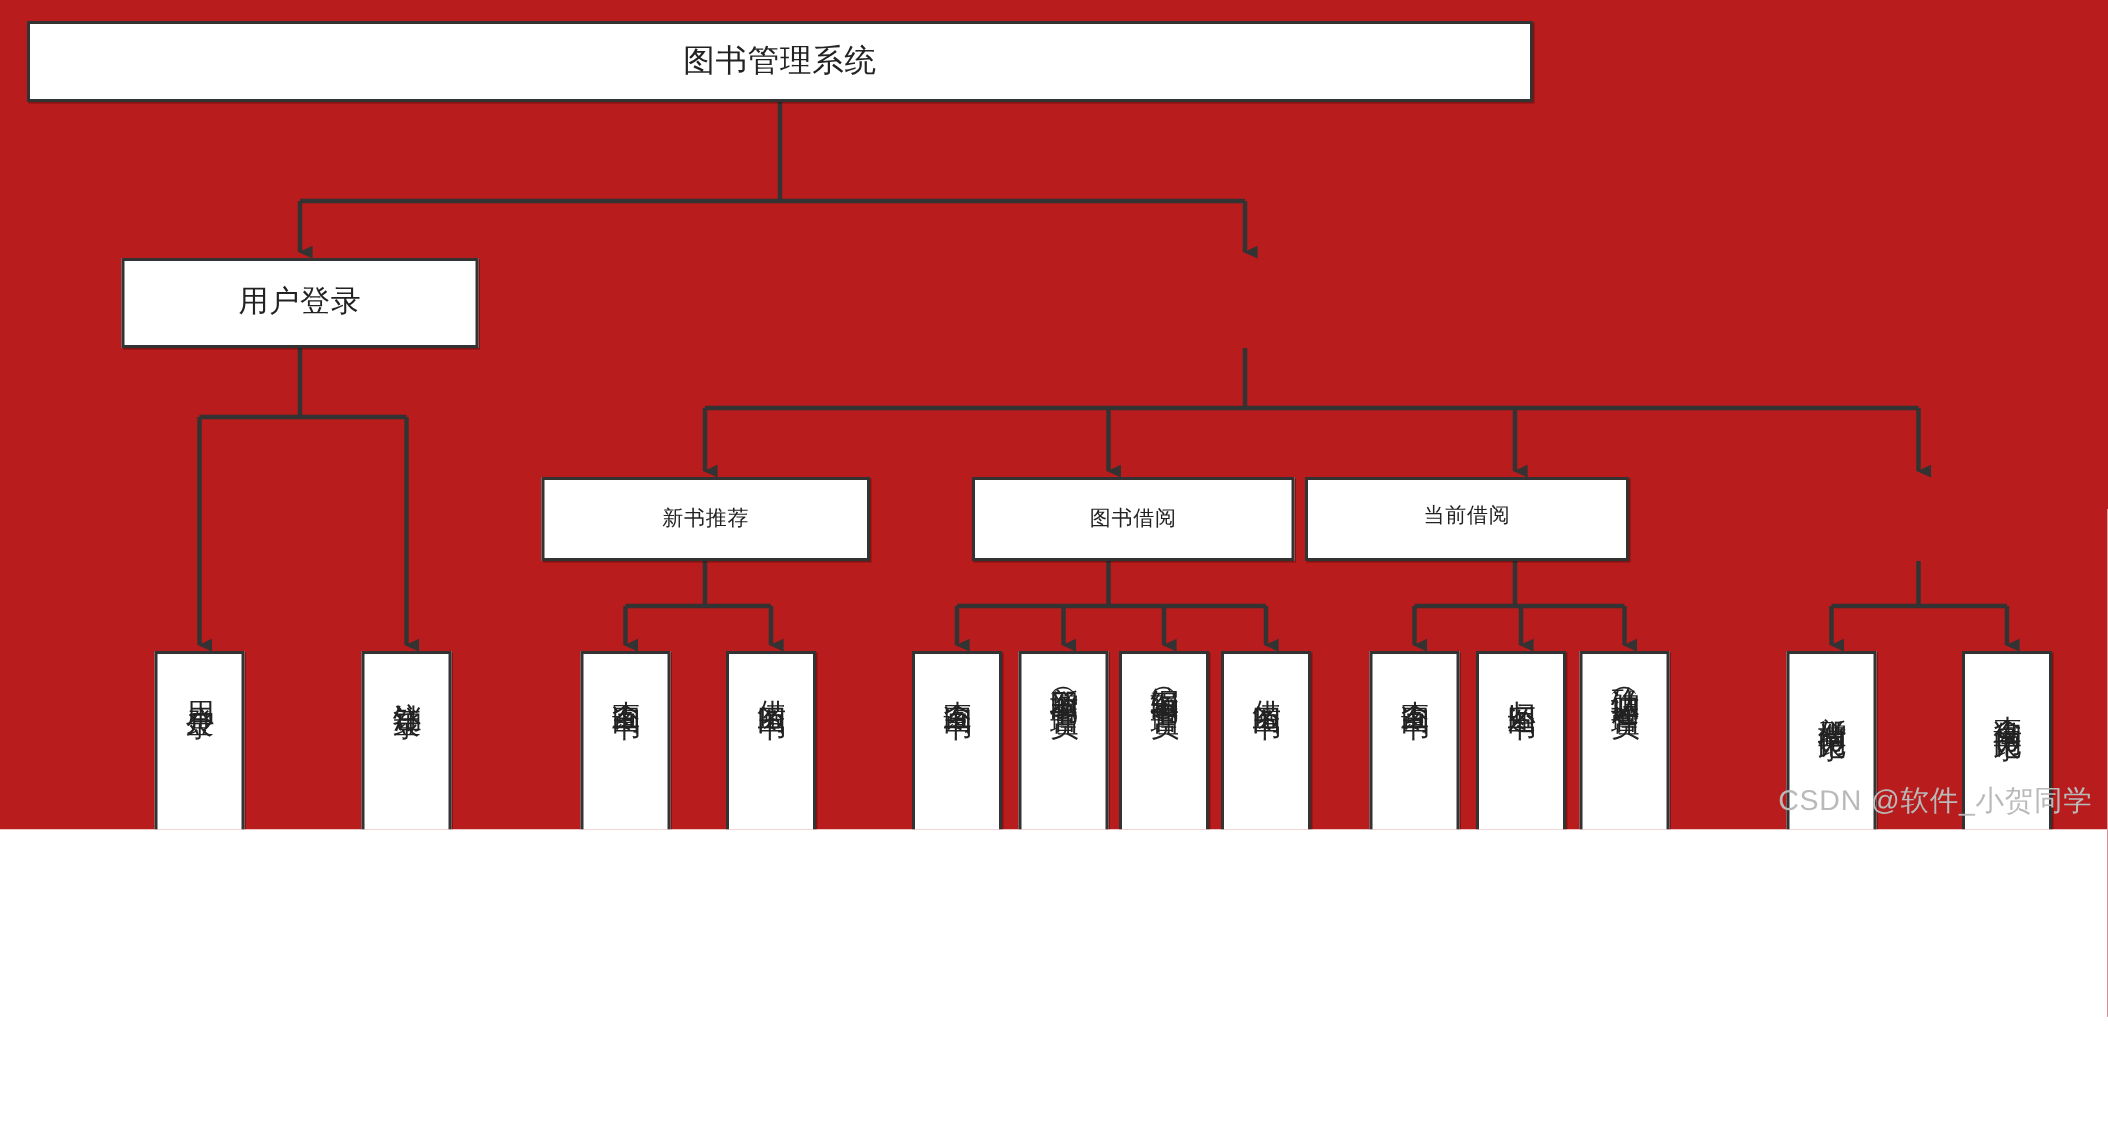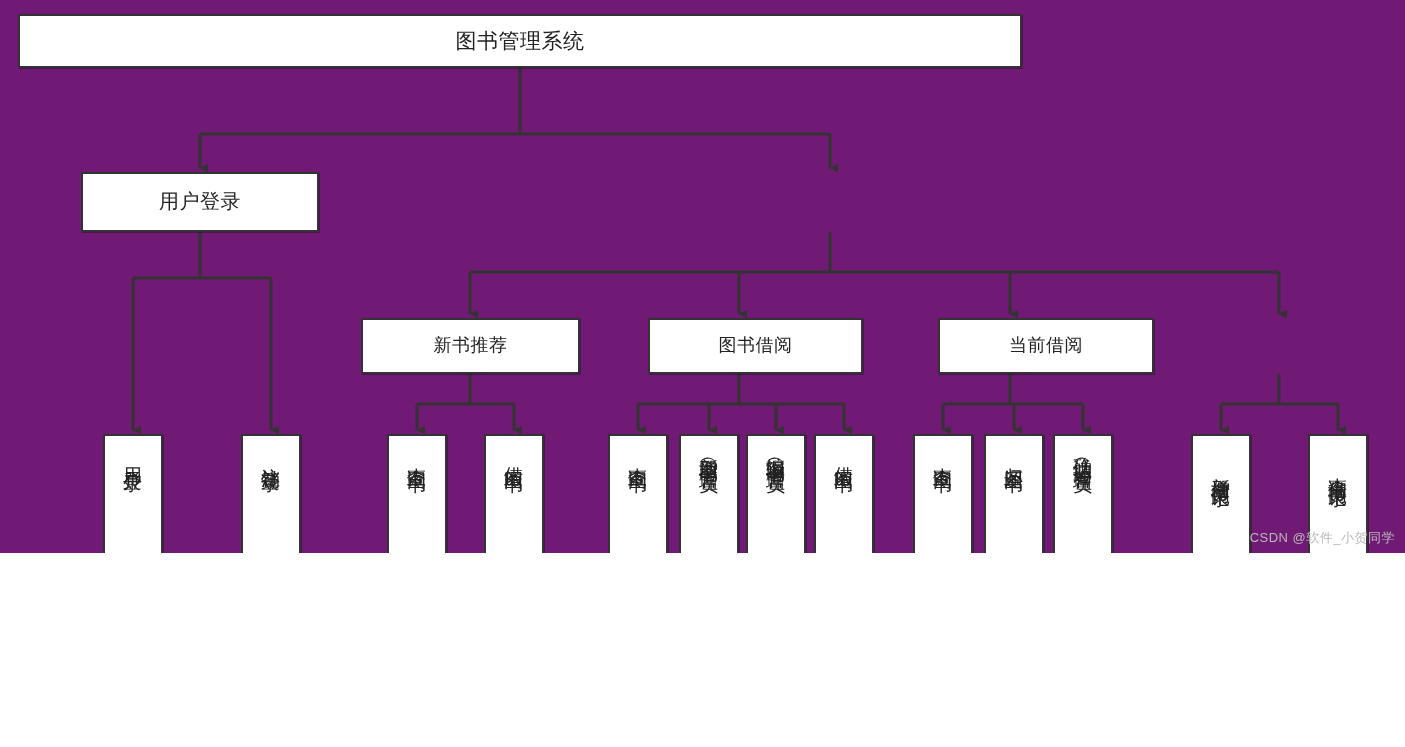"图书管理系统" #canvas { background: #701a75 -> #b91c1c }
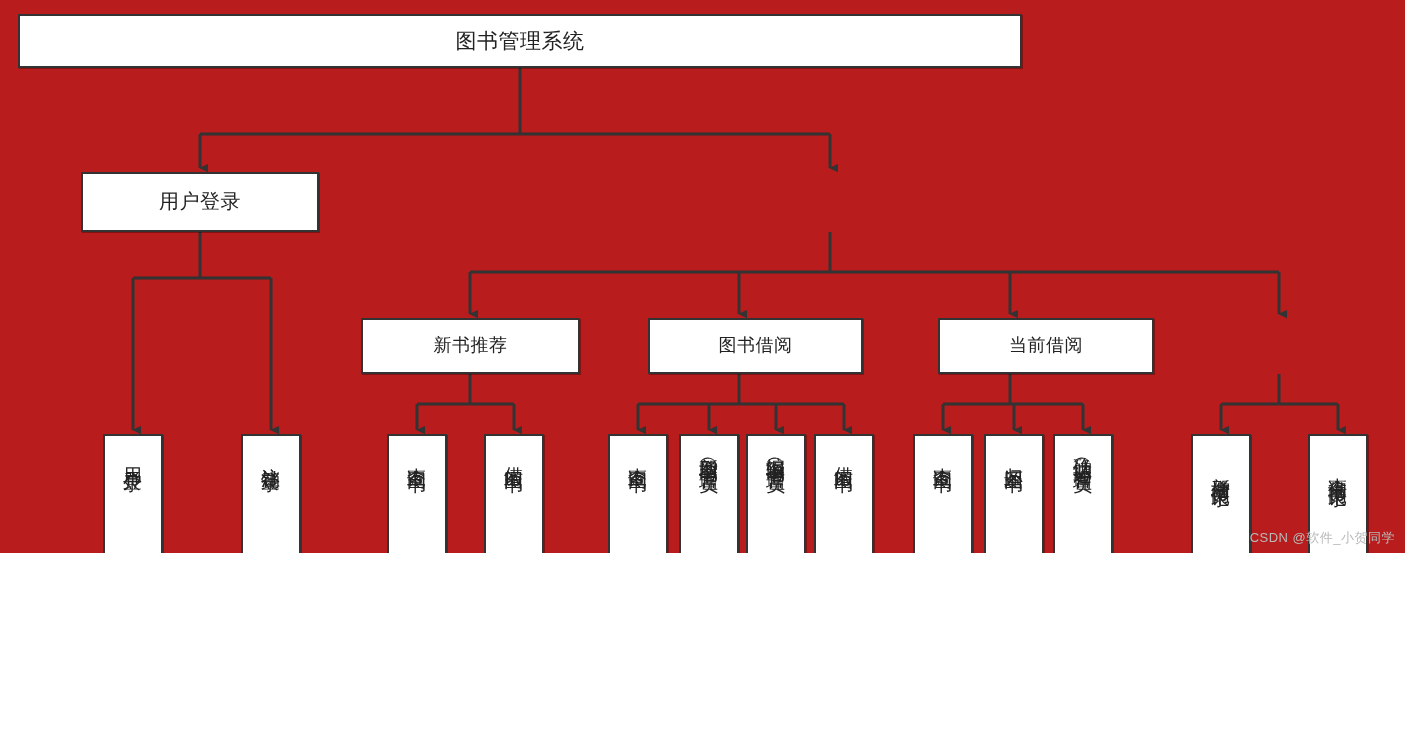"新书推荐" .node.l2 .label { font-size: 18px -> 14px }
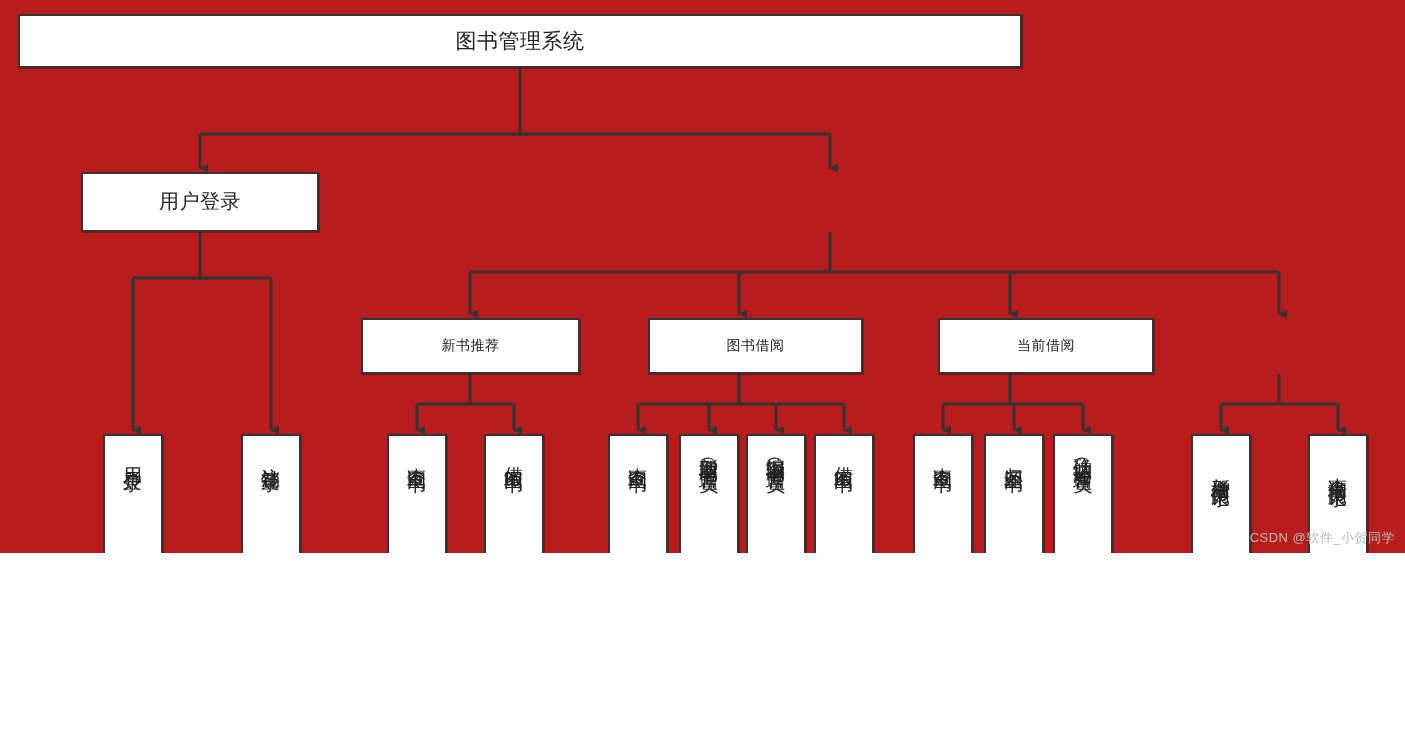"当前借阅" div.node { font-family: none -> Liberation Mono, monospace; left: 938px -> 870px }
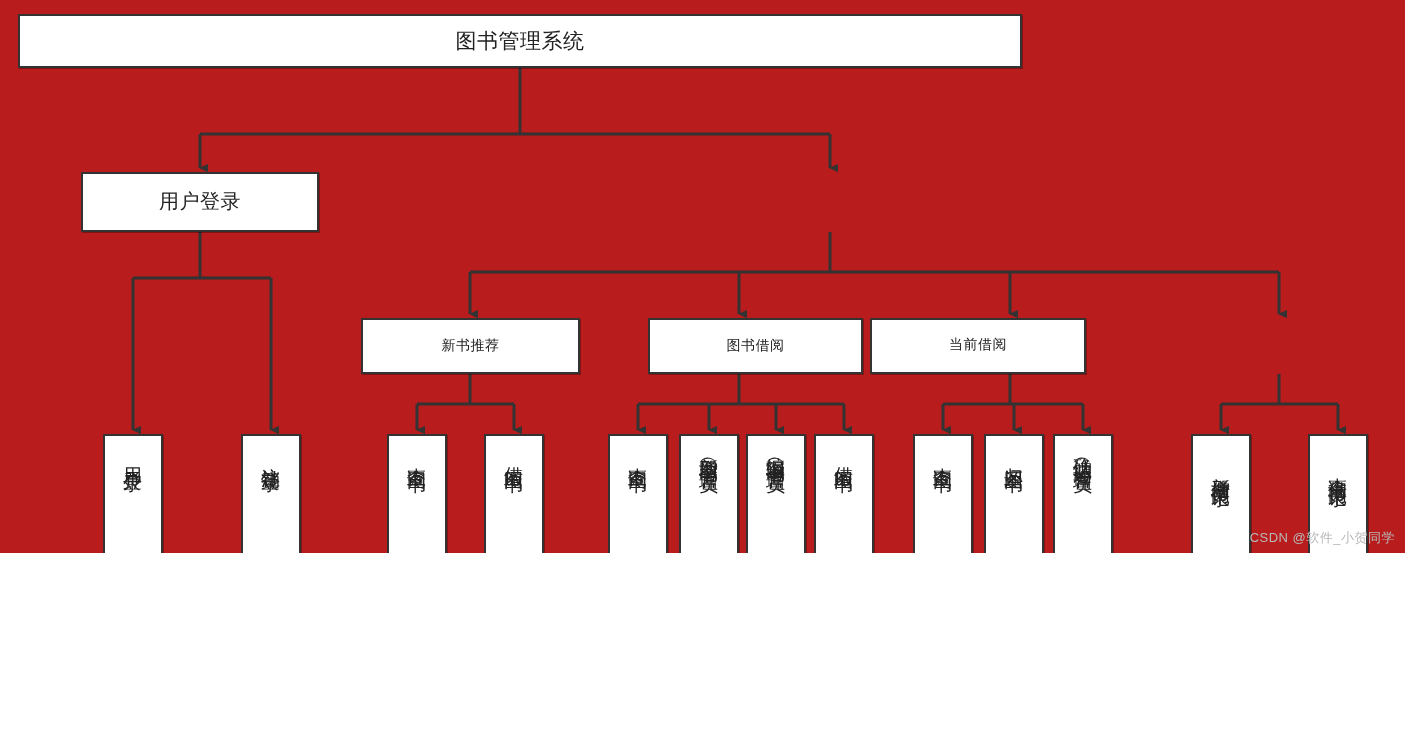"CSDN @软件_小贺同学" #watermark { font-size: 13px -> 19px }
